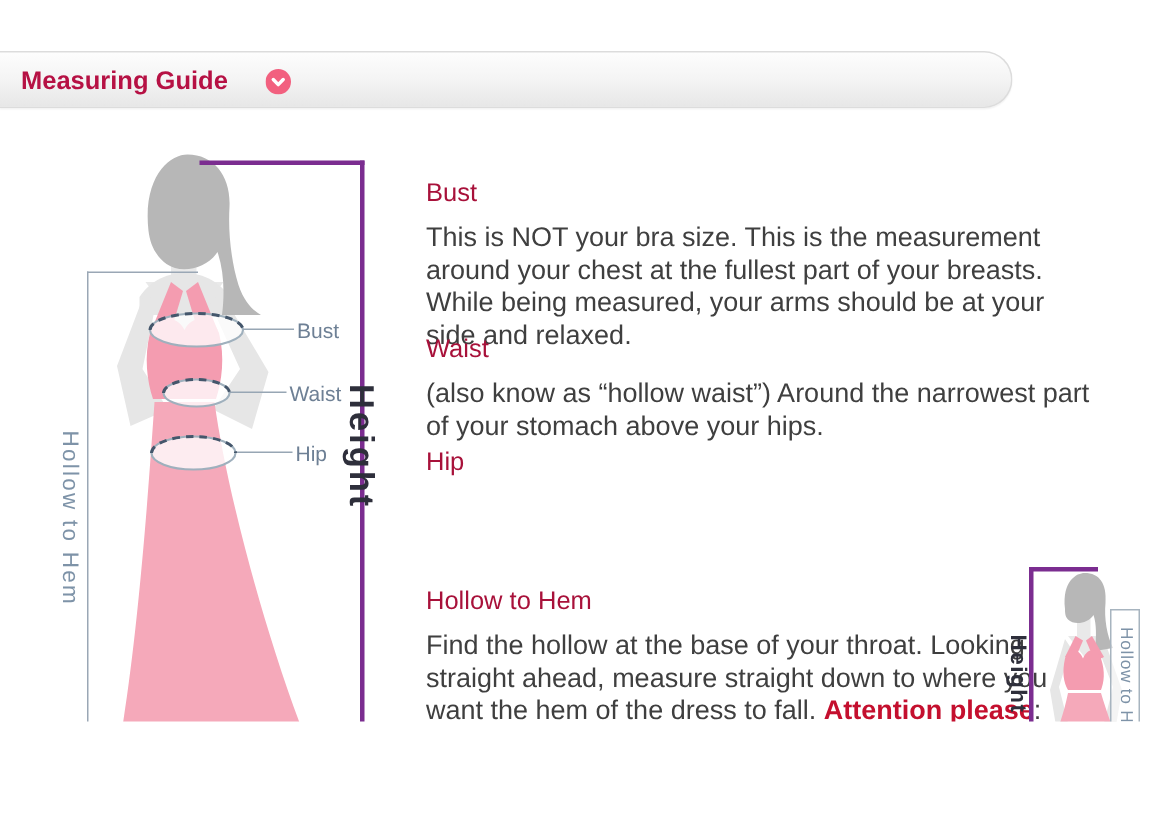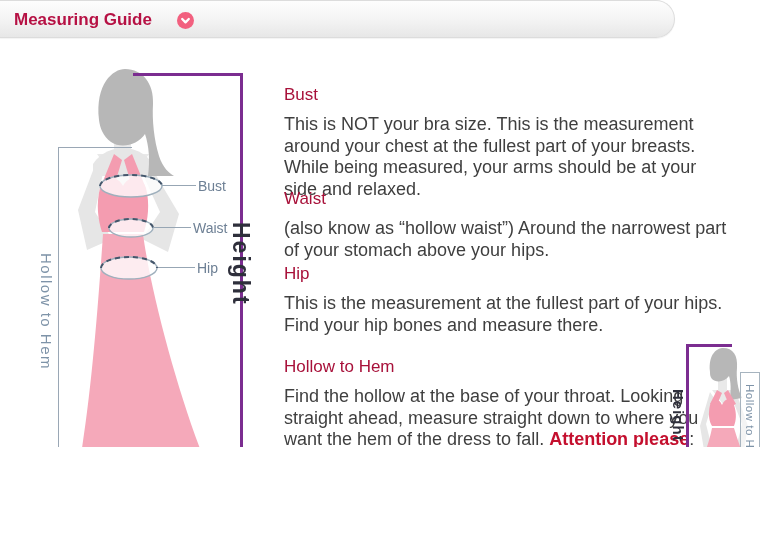"Measuring Guide" .canvas { margin-top: none -> 34px }
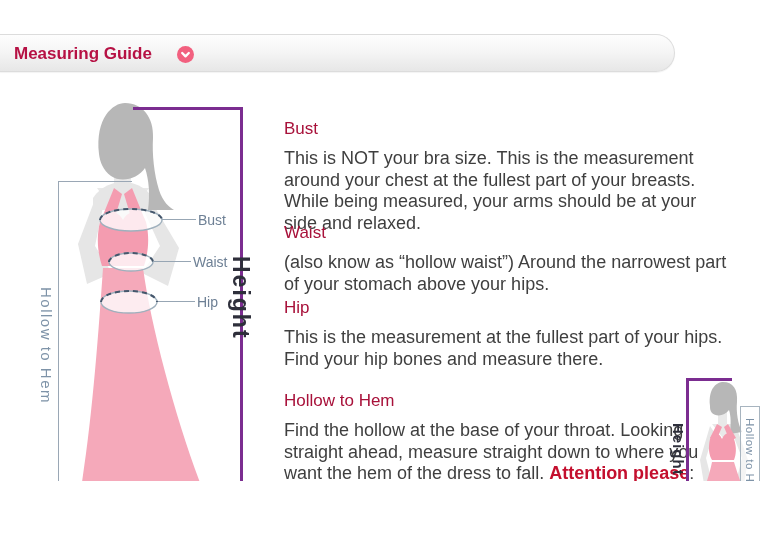"This is the measurement at" p { html: <p>This is the measurement at the fullest part of your hips. Find your hip bones and measure there.</p> -> none }
